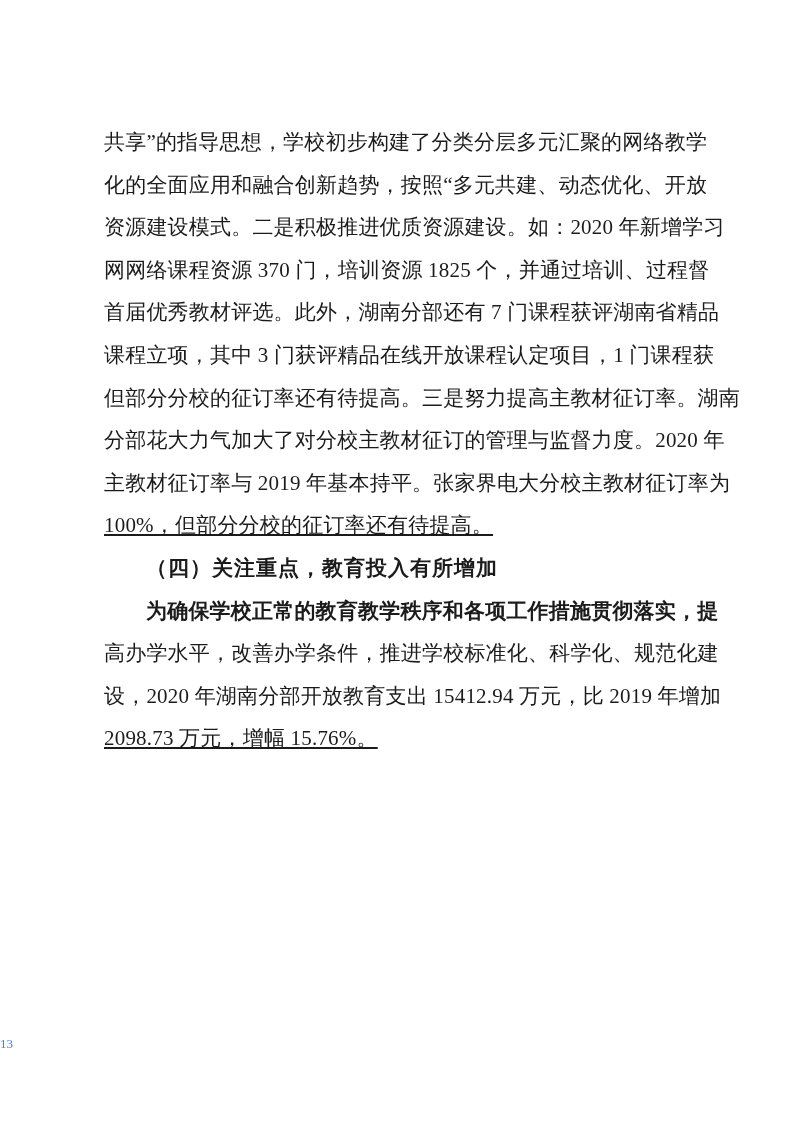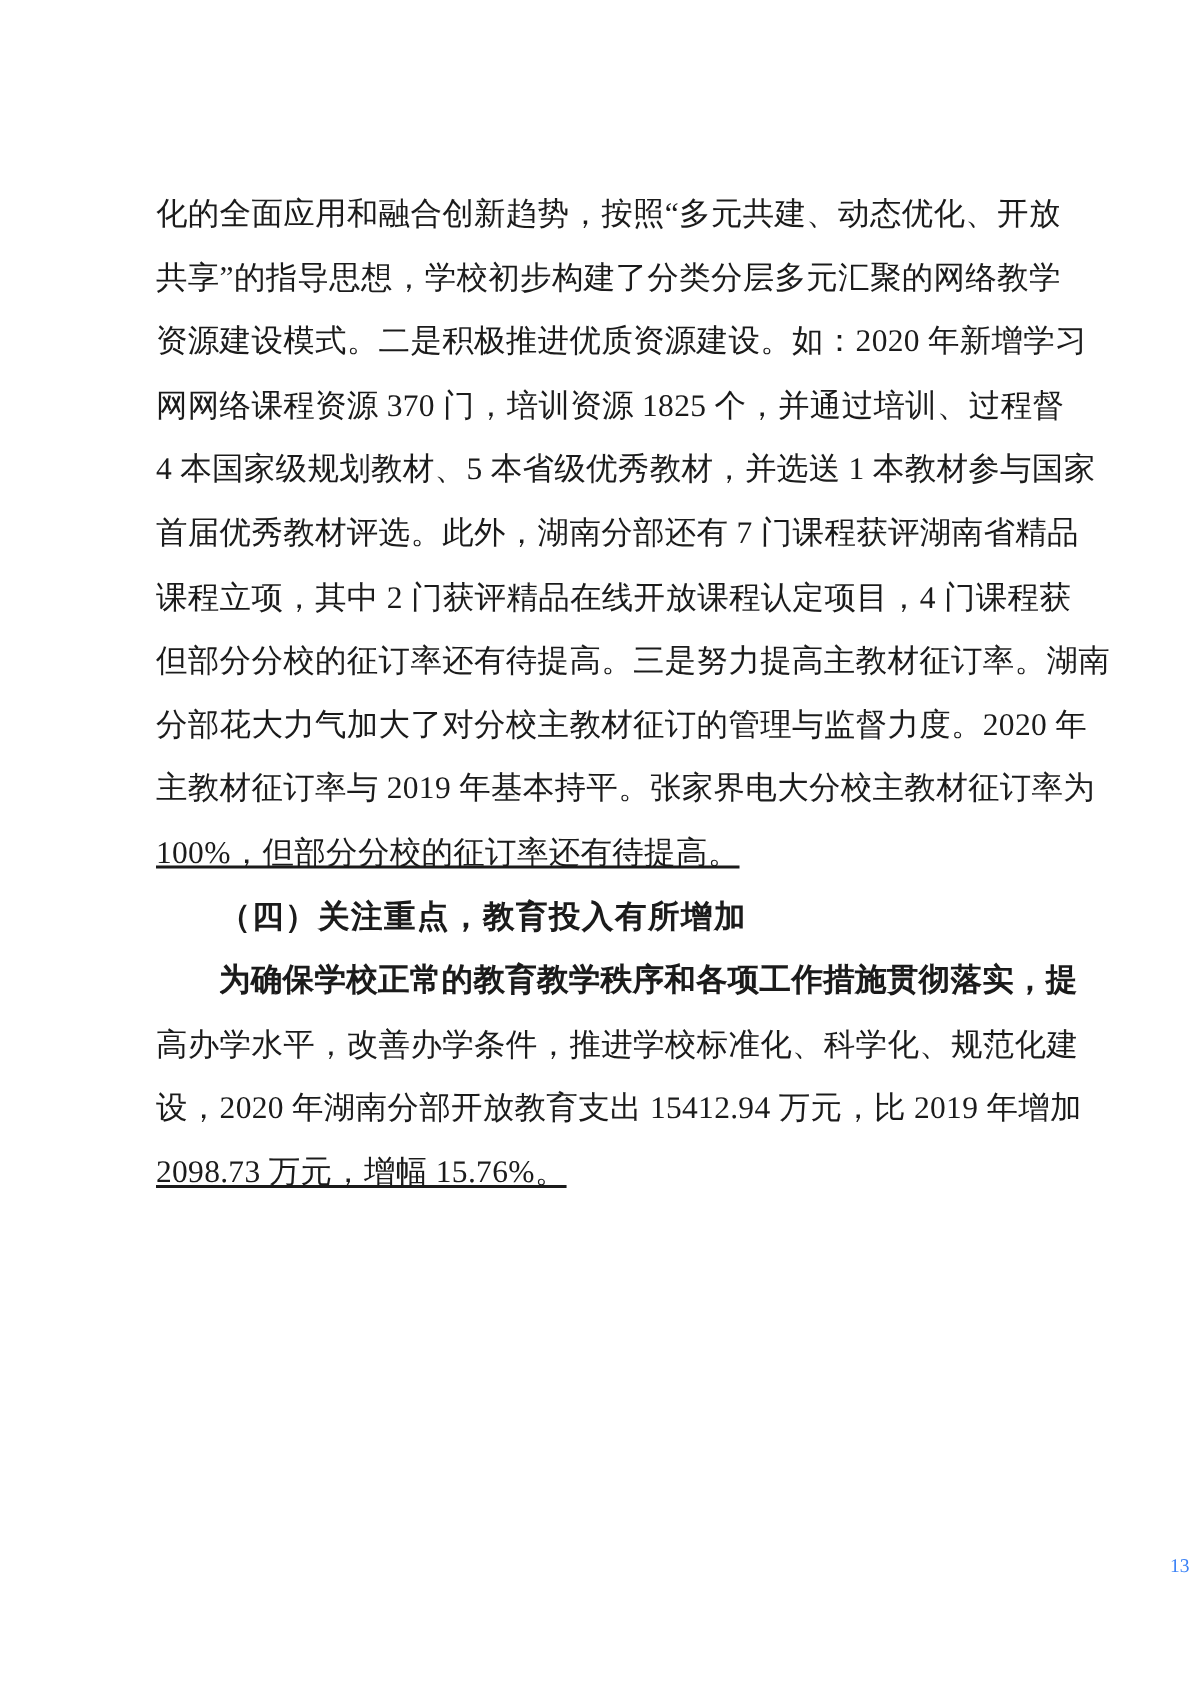"化的全面应用和融合创新趋势，按照“多元共建、动态优化、开放" div.line { order: before "共享”的指导思想，学校初步构建了分类分层多元汇聚的网络教学" -> after "共享”的指导思想，学校初步构建了分类分层多元汇聚的网络教学" }
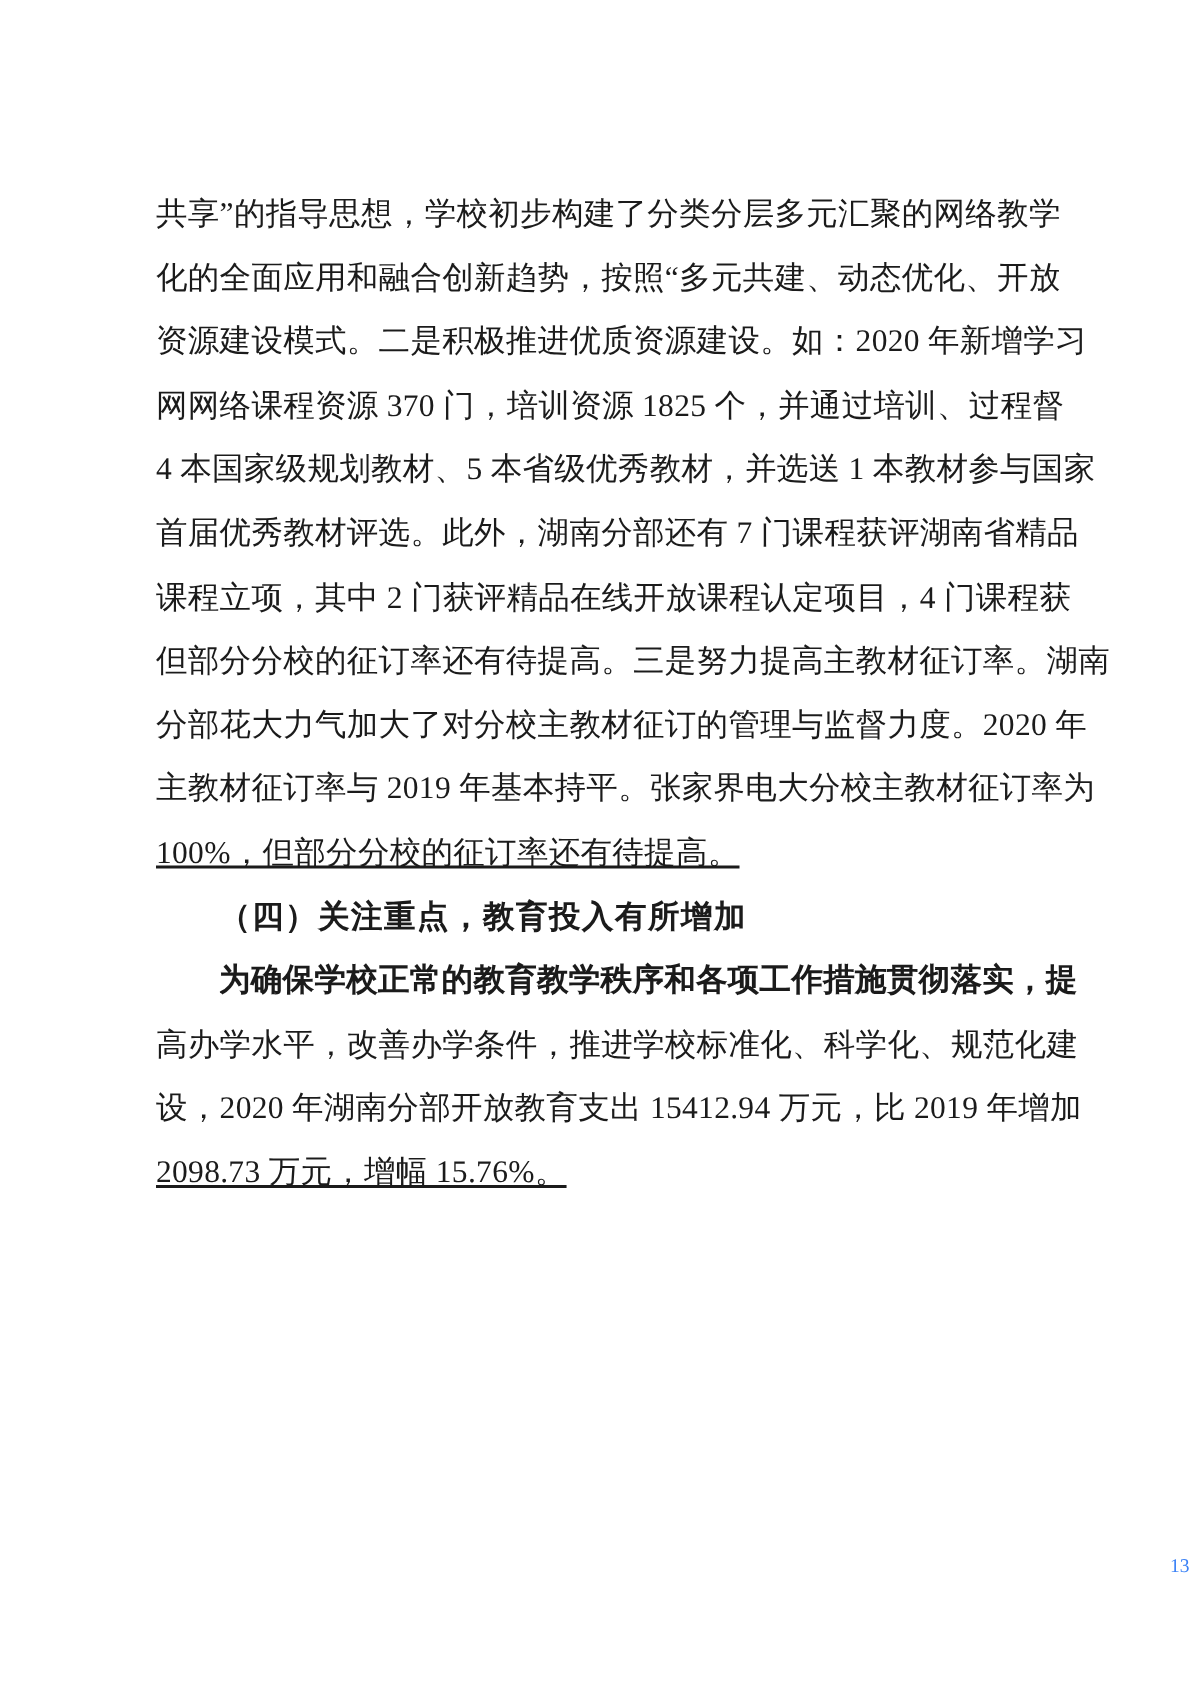"4 本国家级规划教材、5 本省级优秀教材，并选送 1 本教材参与国家" div.line { html: <div>4 本国家级规划教材、5 本省级优秀教材，并选送 1 本教材参与国家</div> -> none }
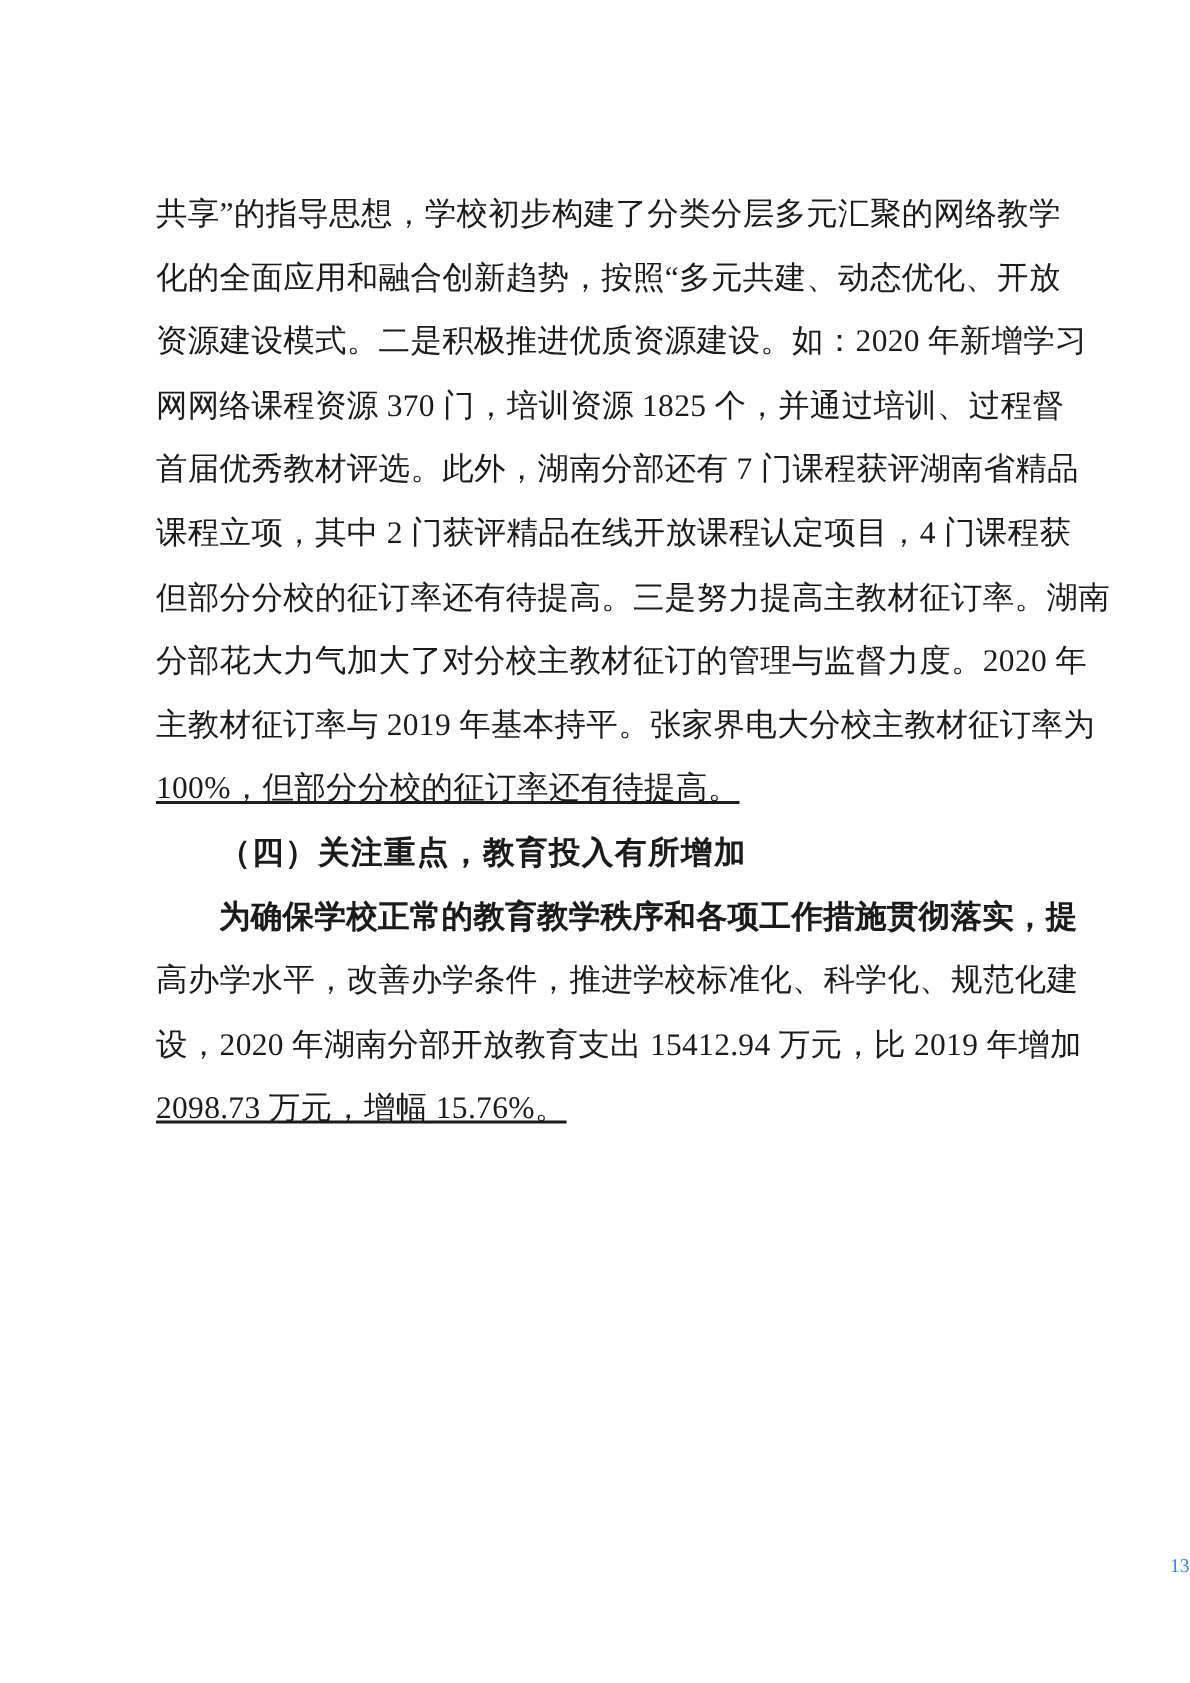"课程立项，其中 2 门获评精品在线开放课程认定项目，4 门课程获" div.line { text: 2 门获评精品在线开放课程认定项目，4 -> 3 门获评精品在线开放课程认定项目，1 }
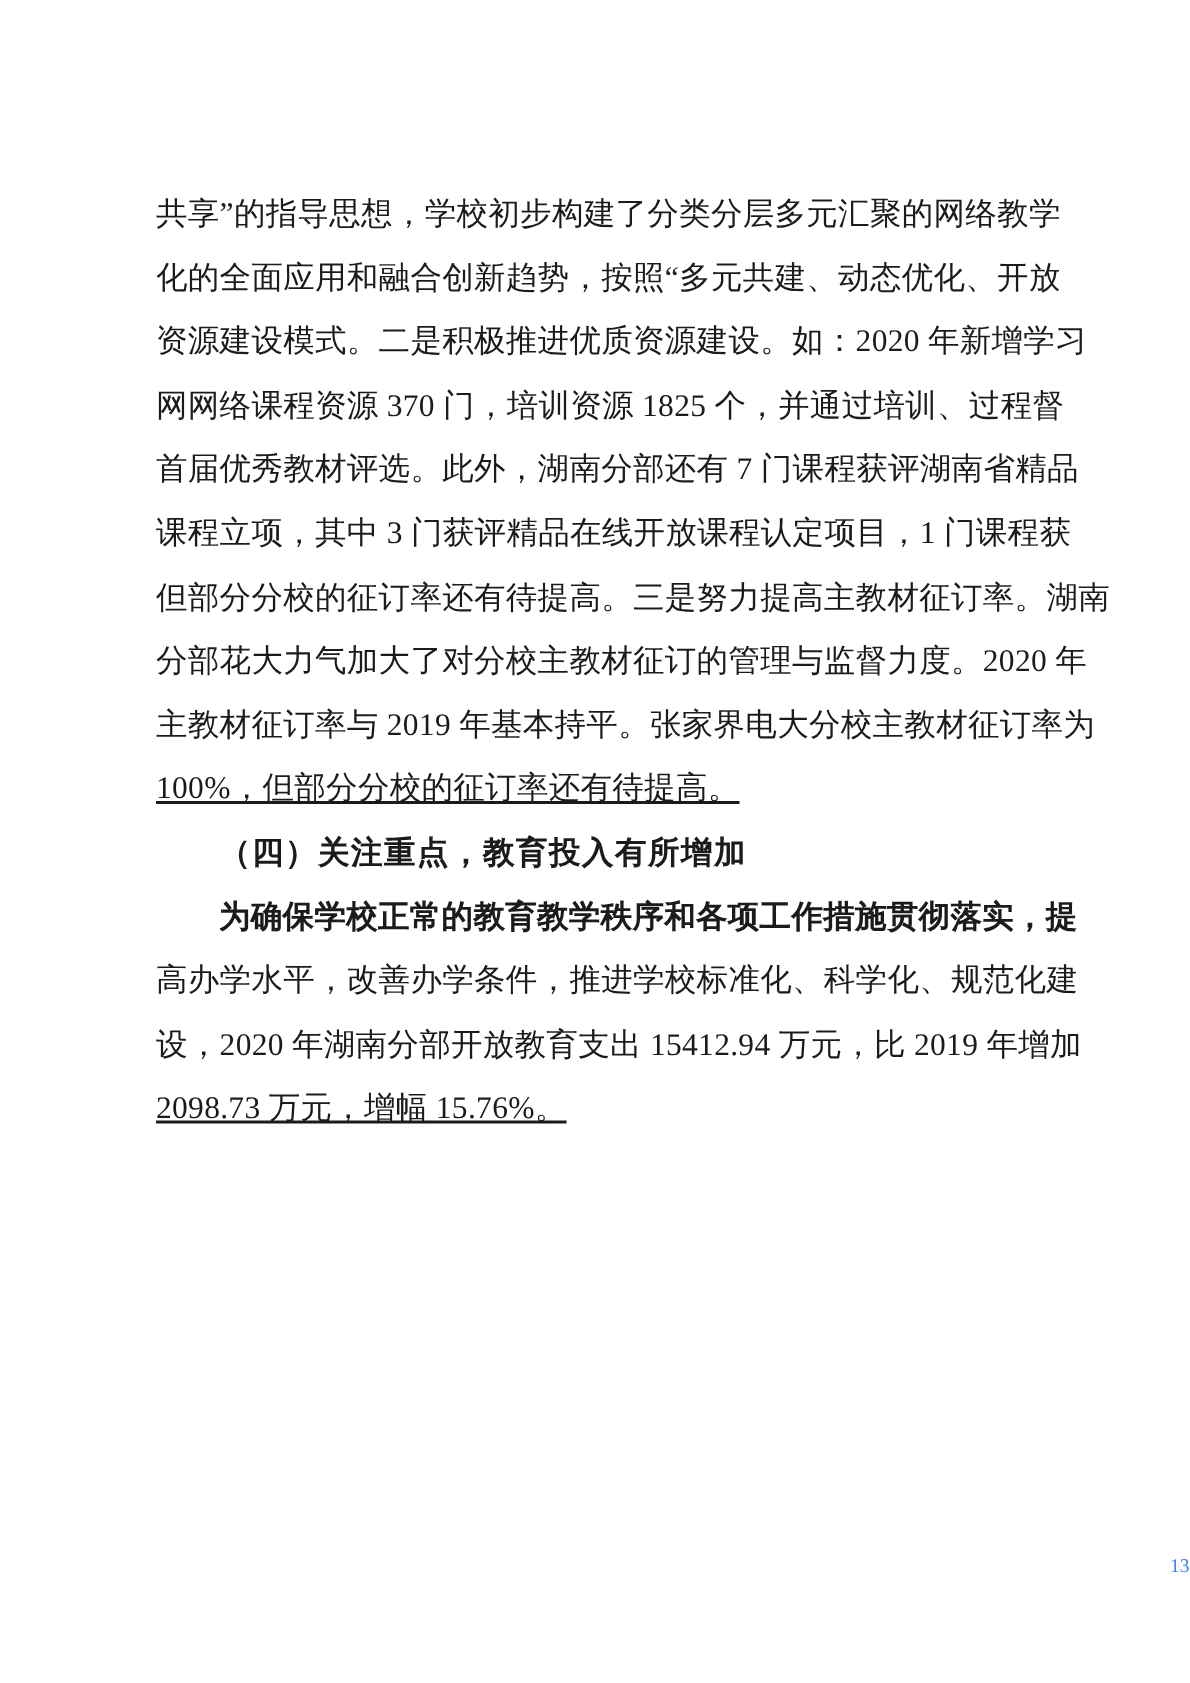"13" .footer { text-align: right -> left }
